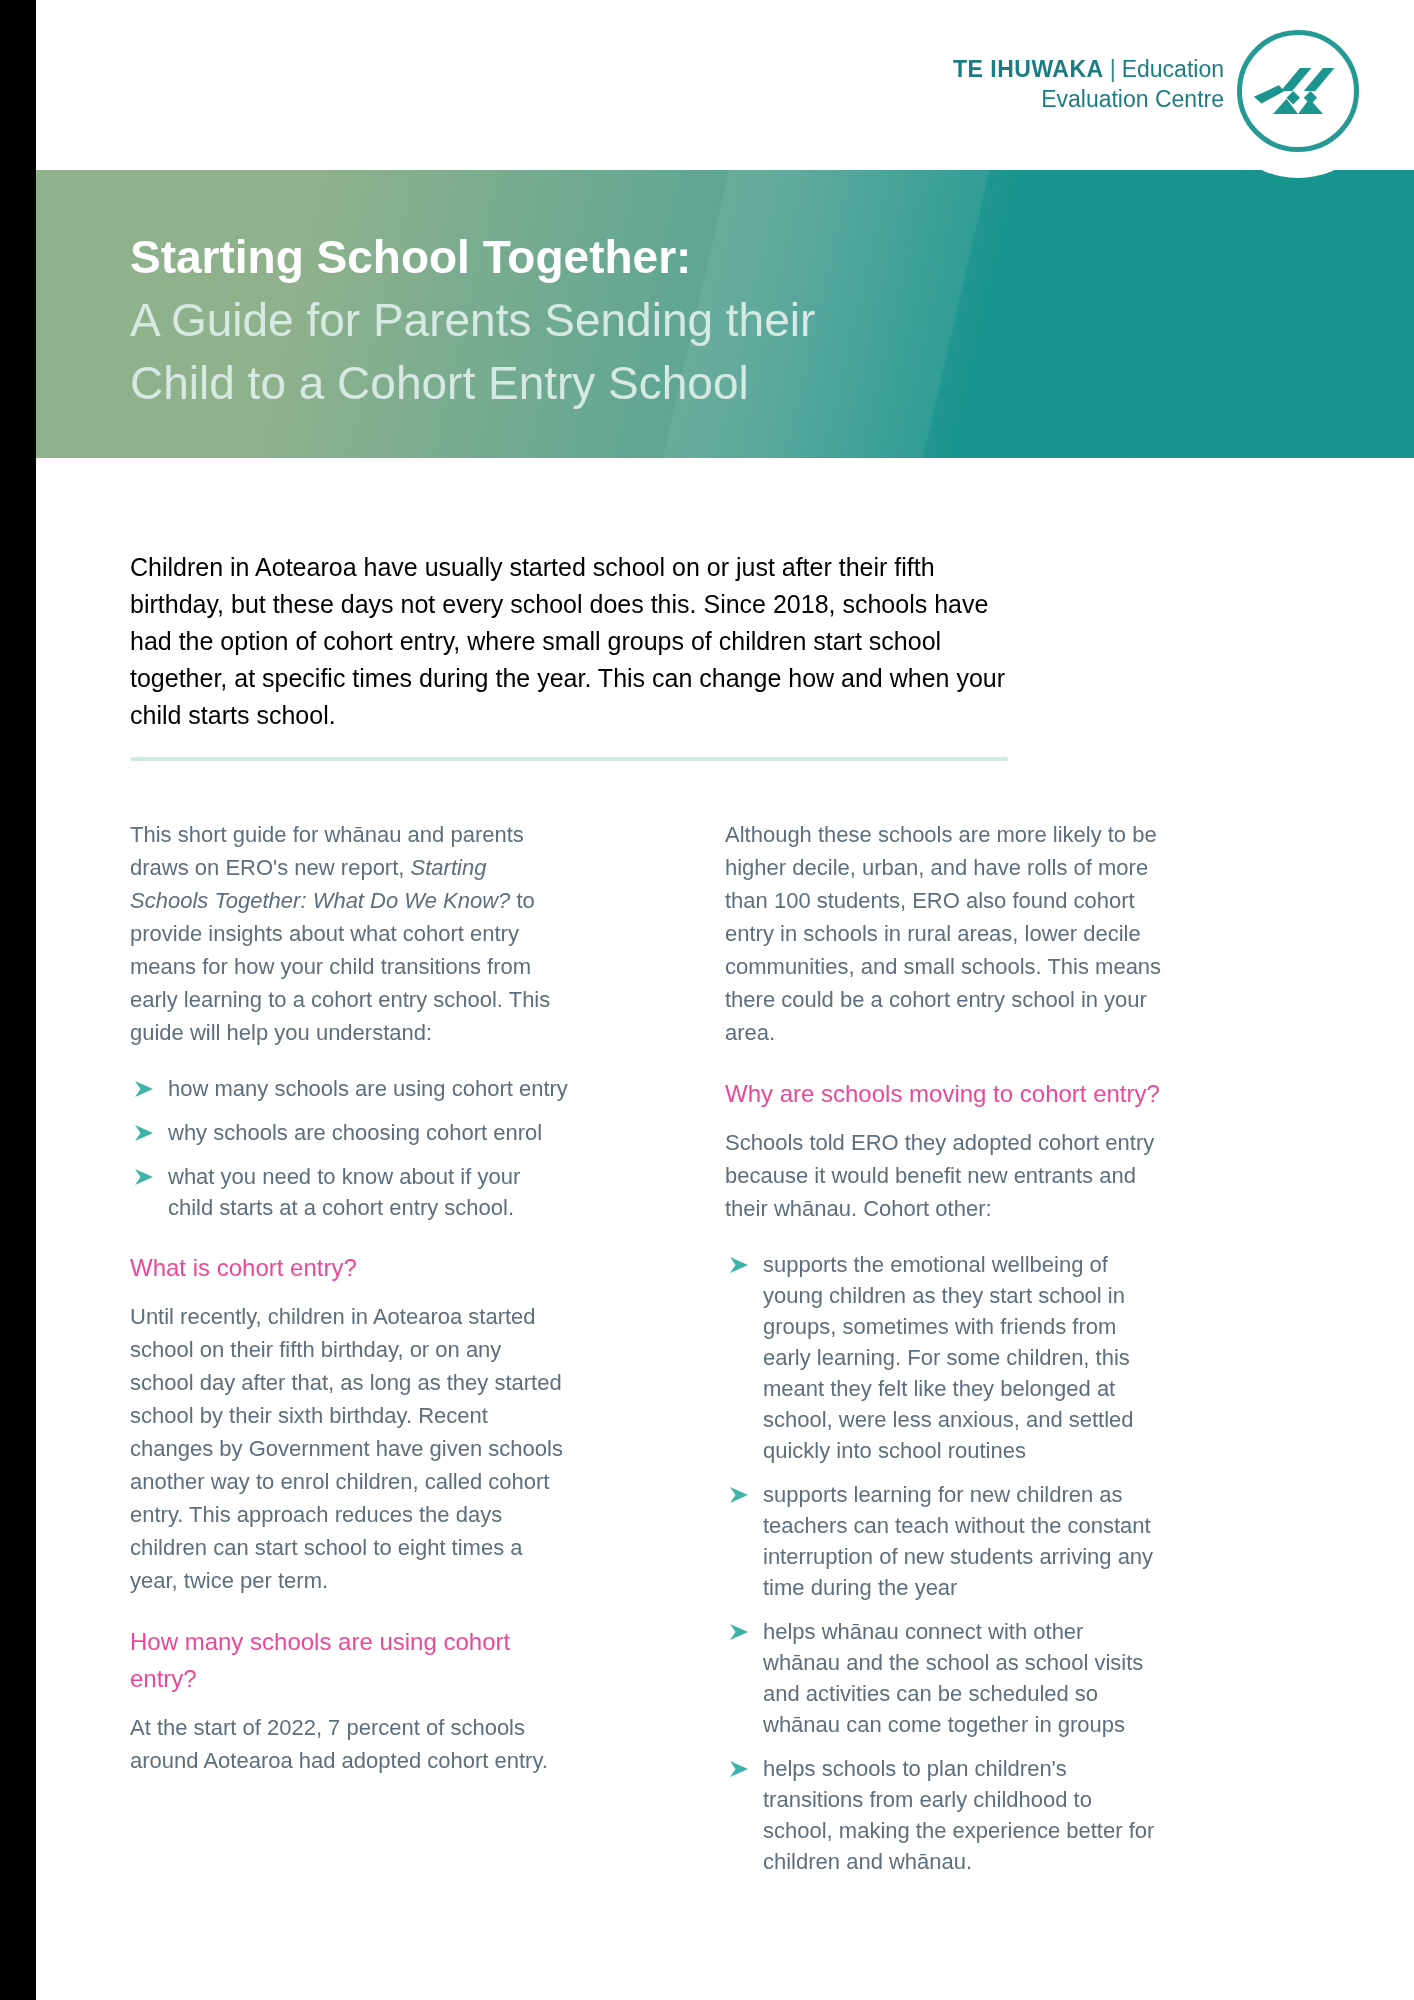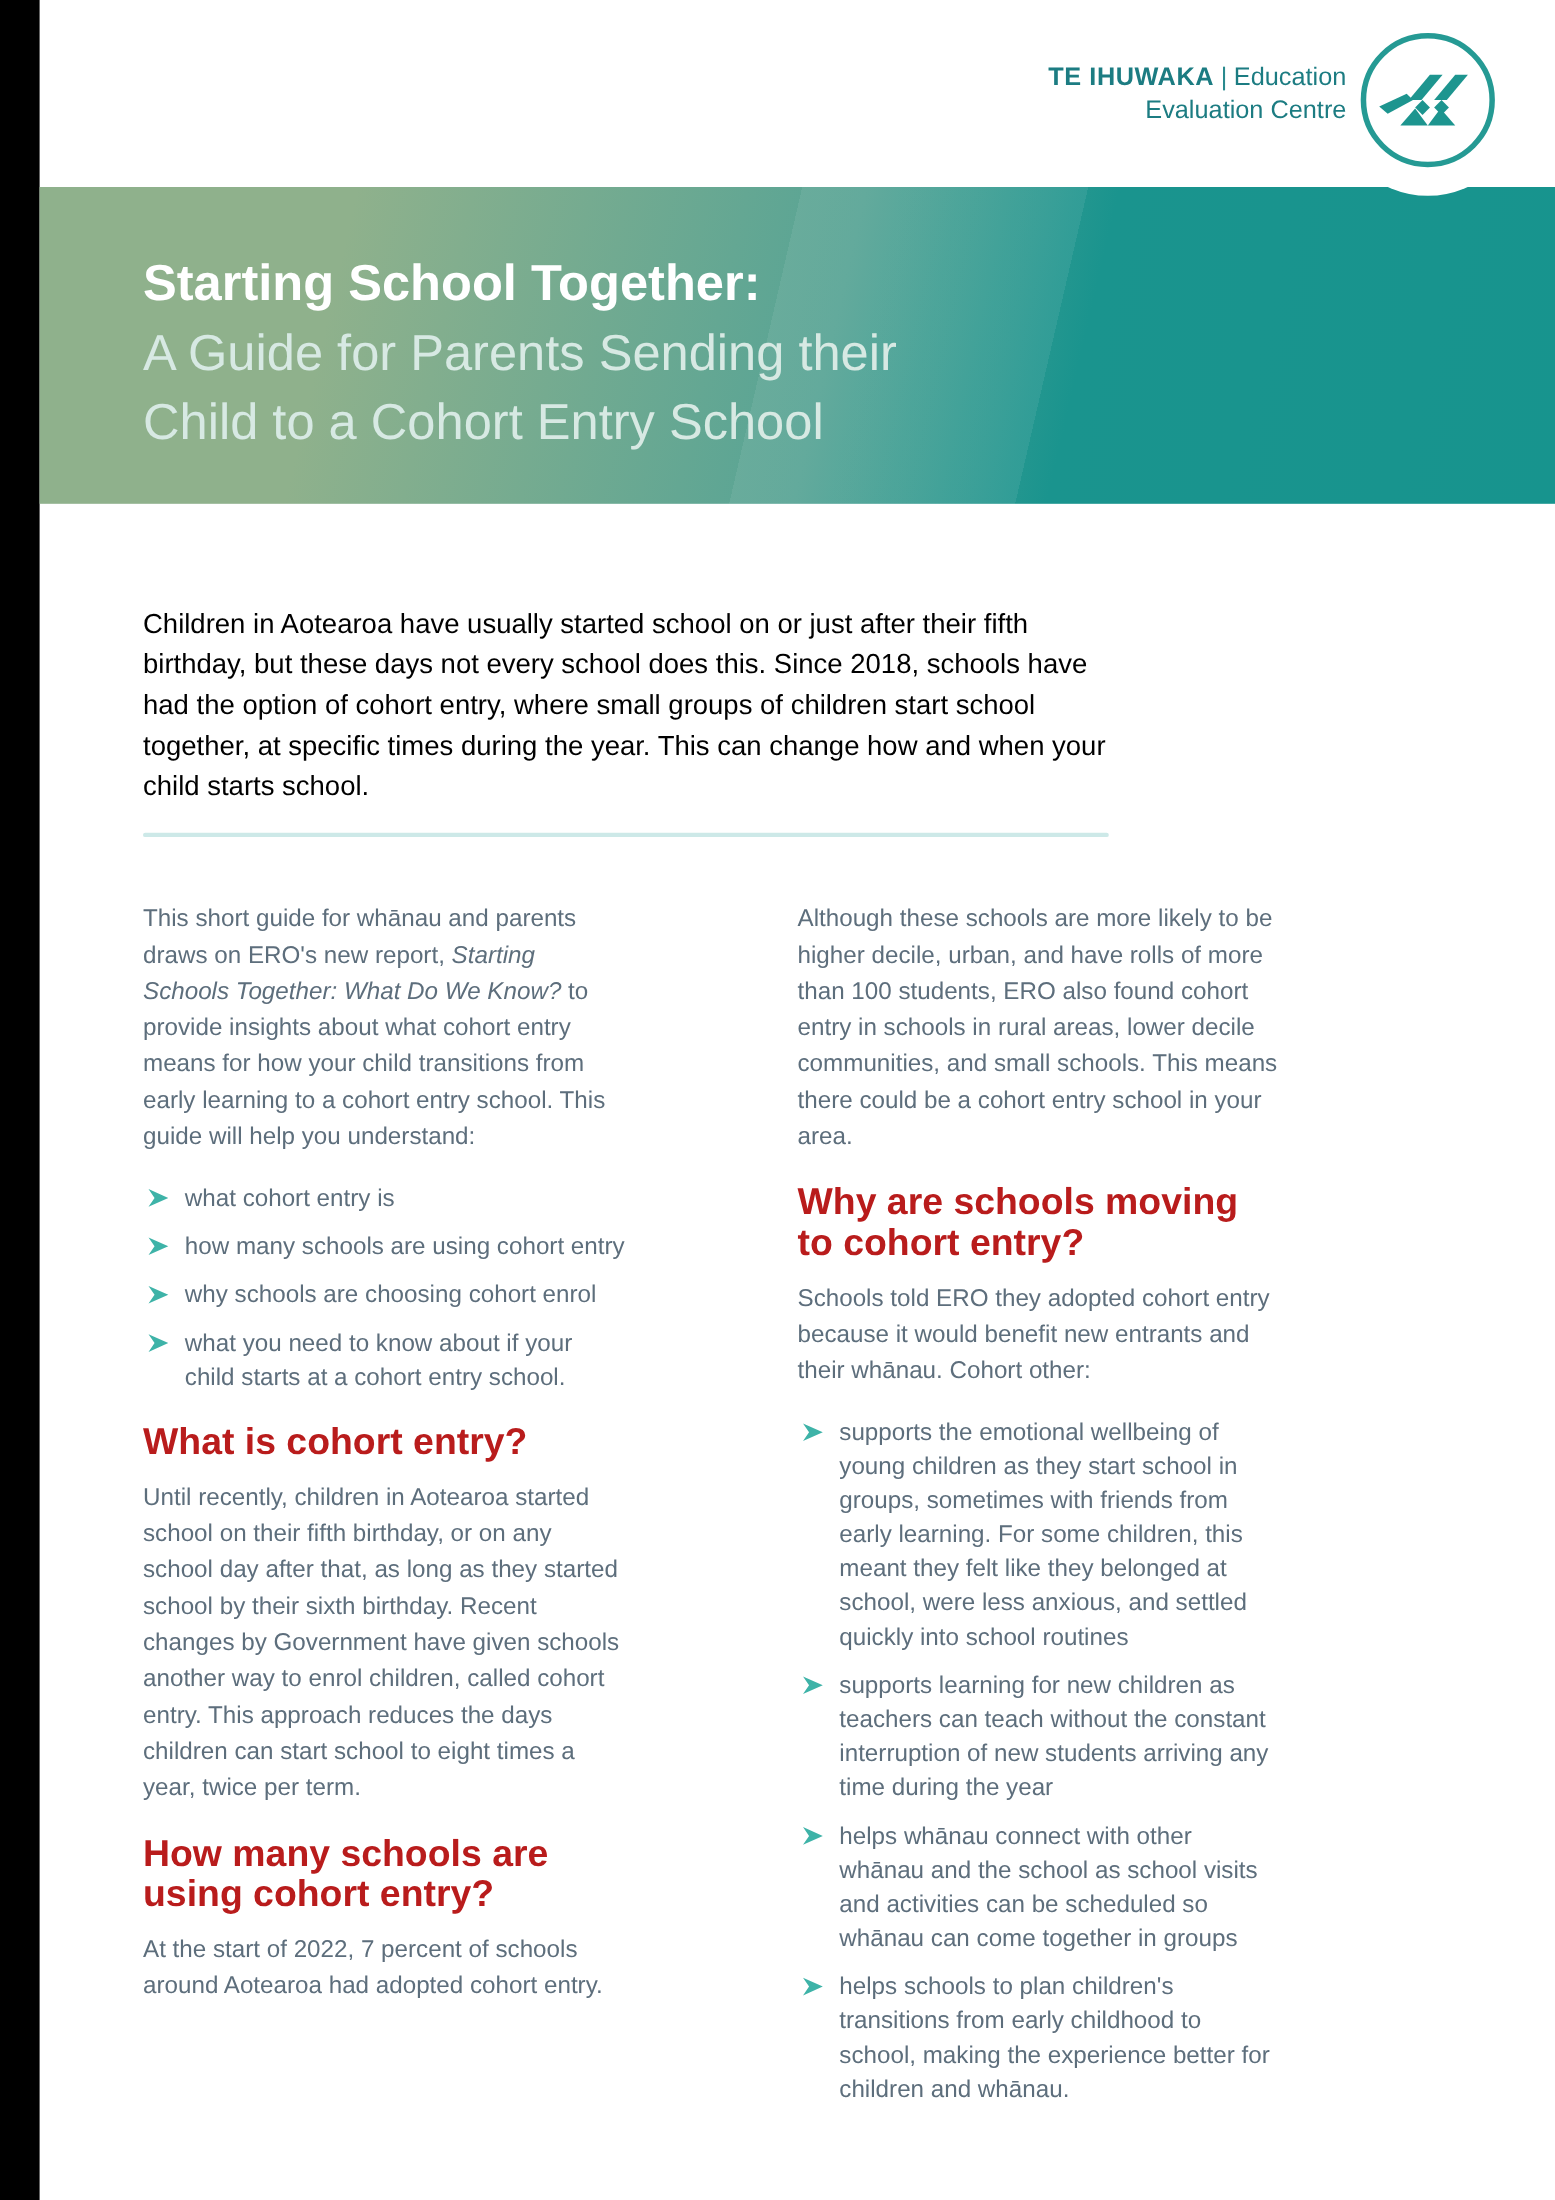"what cohort entry is" li { html: <li> <span> <svg> <polygon></polygon> </svg> </span> <span>what cohort entry is</span> </li> -> none }
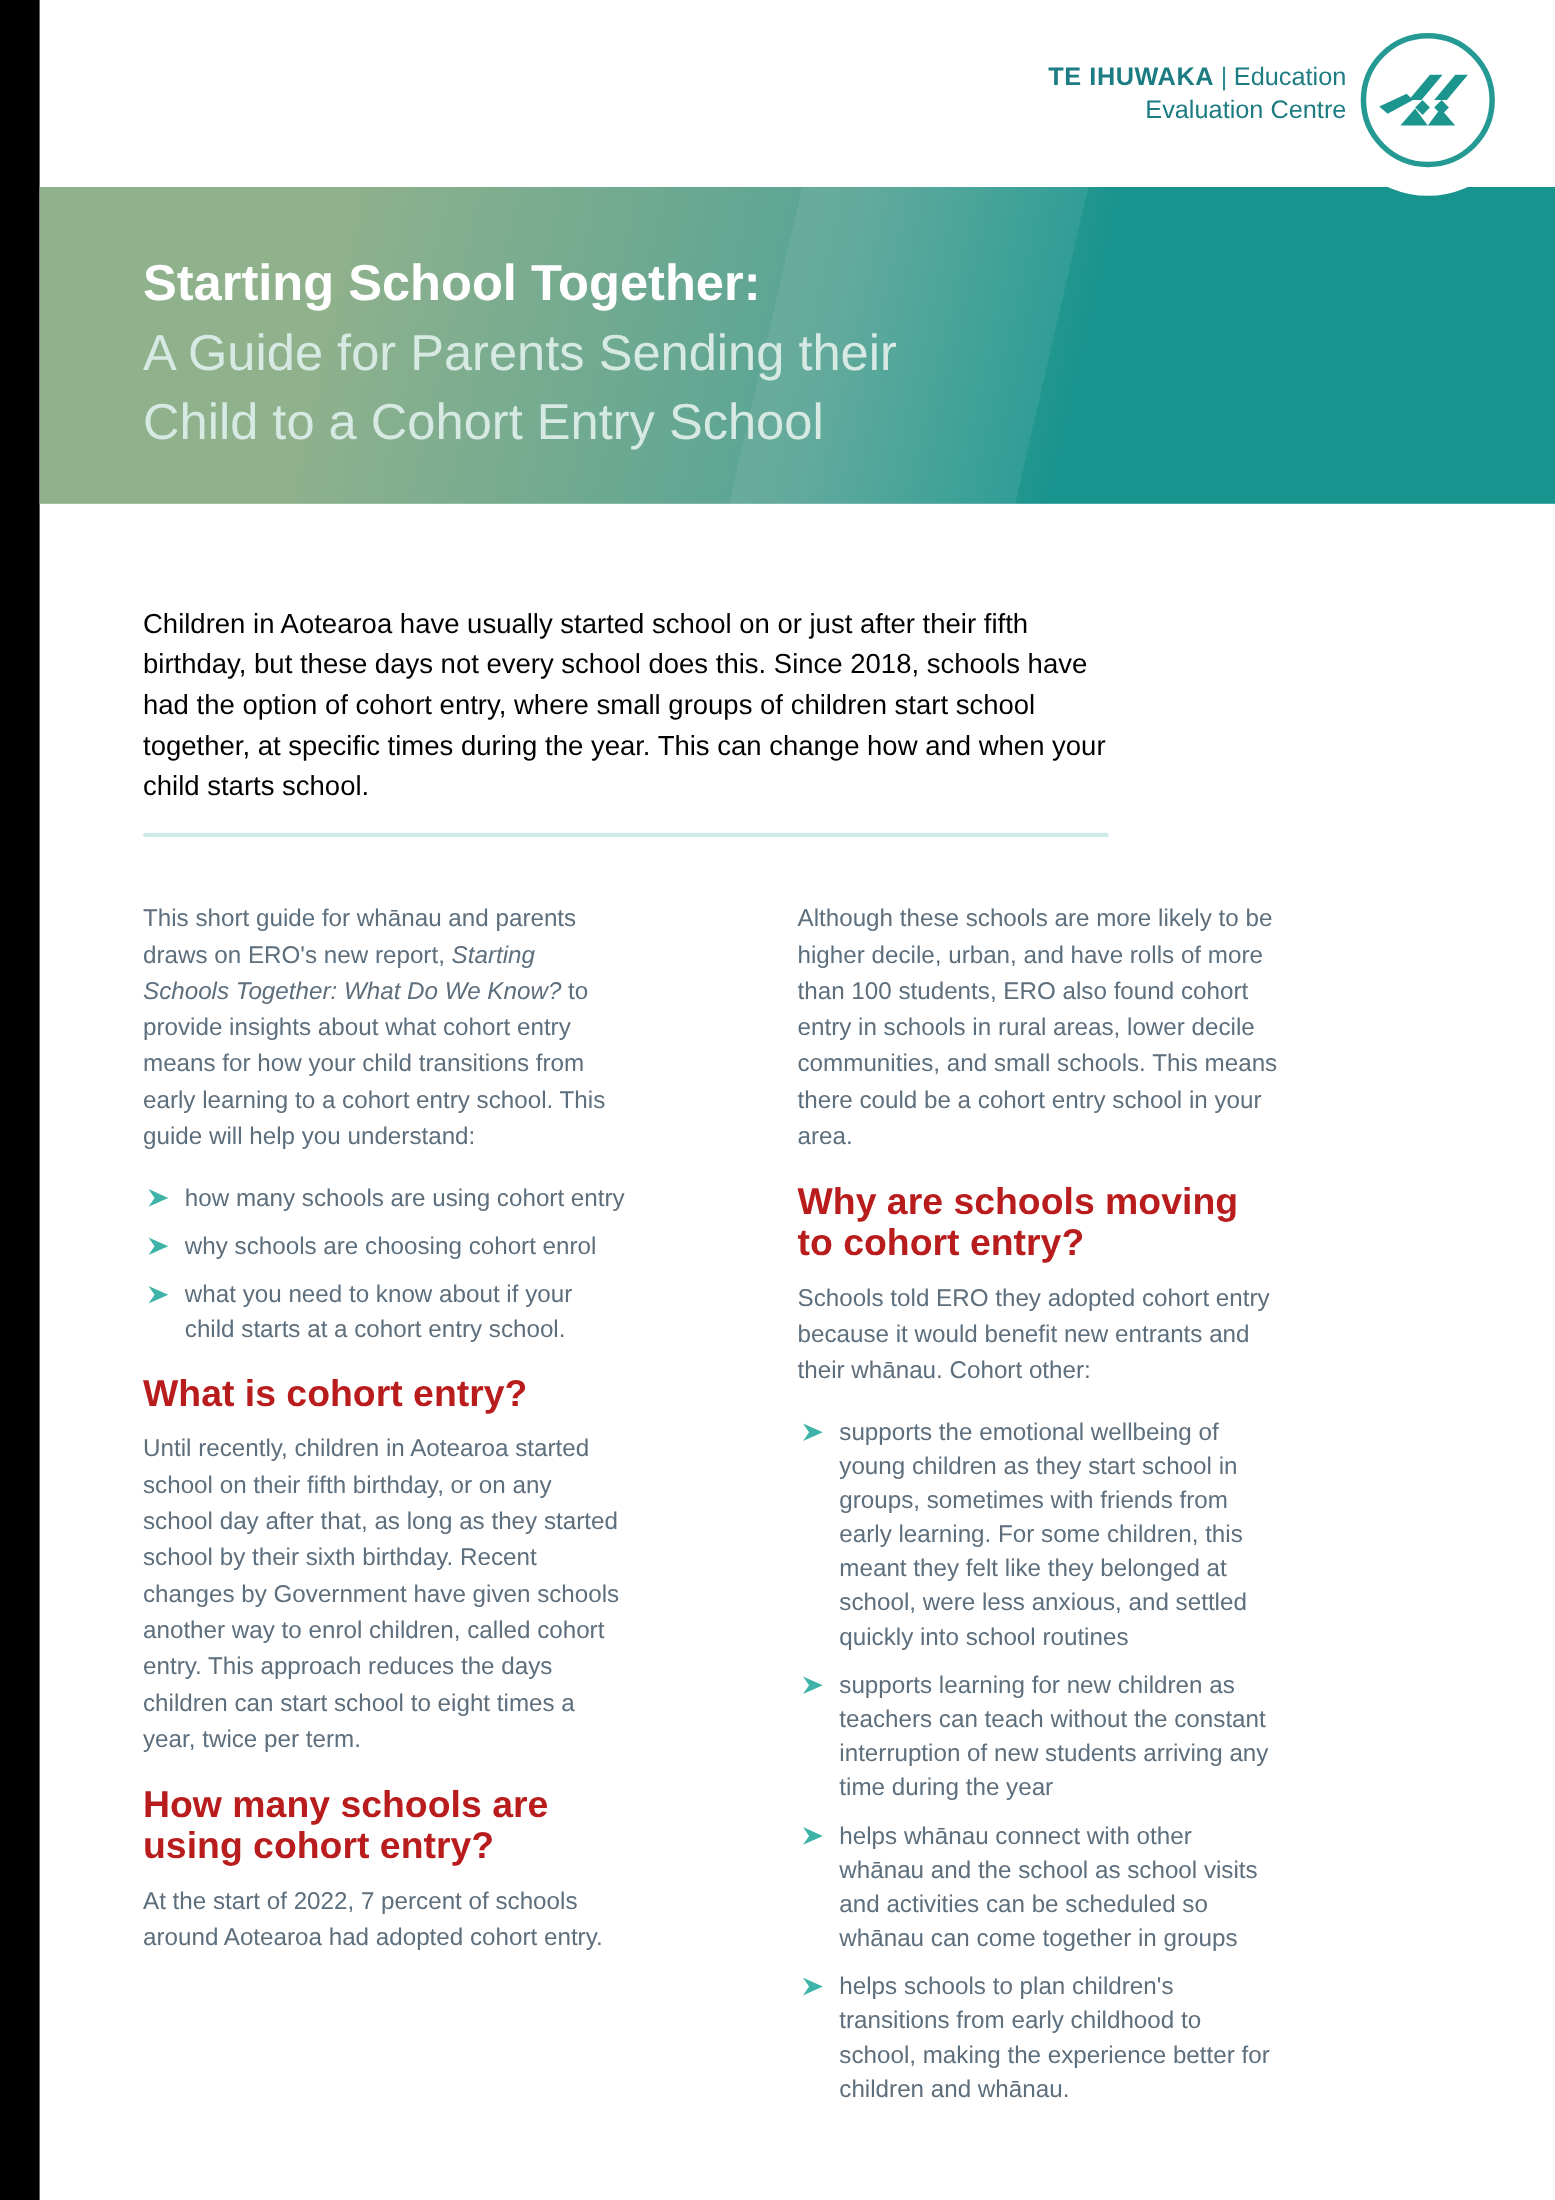"Why are schools moving to" .col h2 { color: #b91c1c -> #ec4899; font-size: 34px -> 24px; font-weight: bold -> normal }
